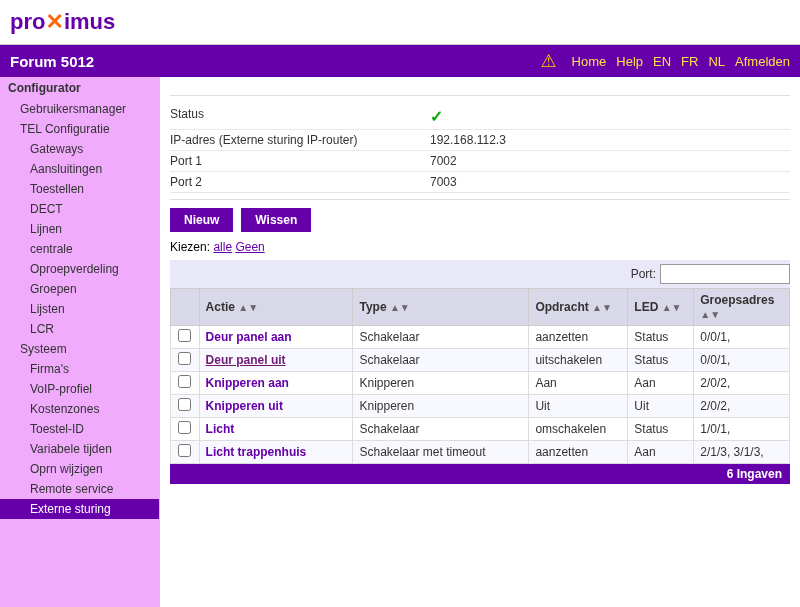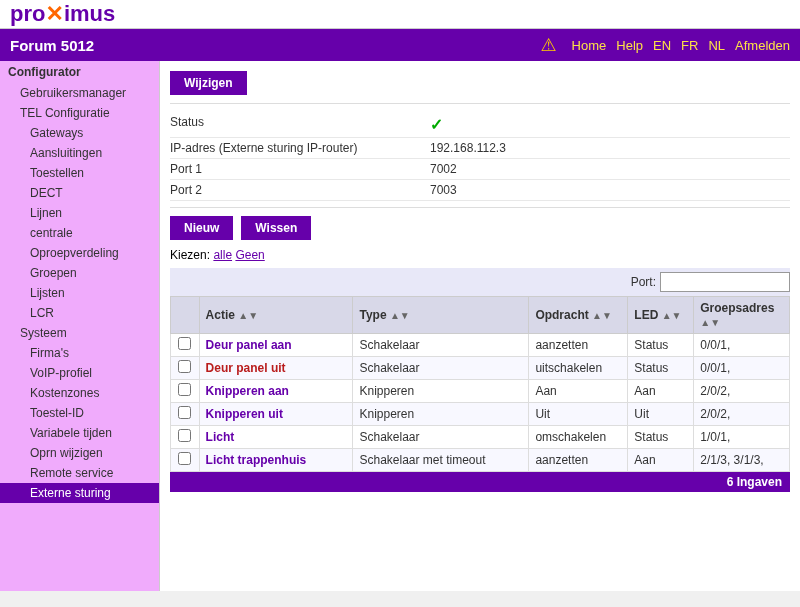"pro✕imus" #header { height: 29px -> 45px }
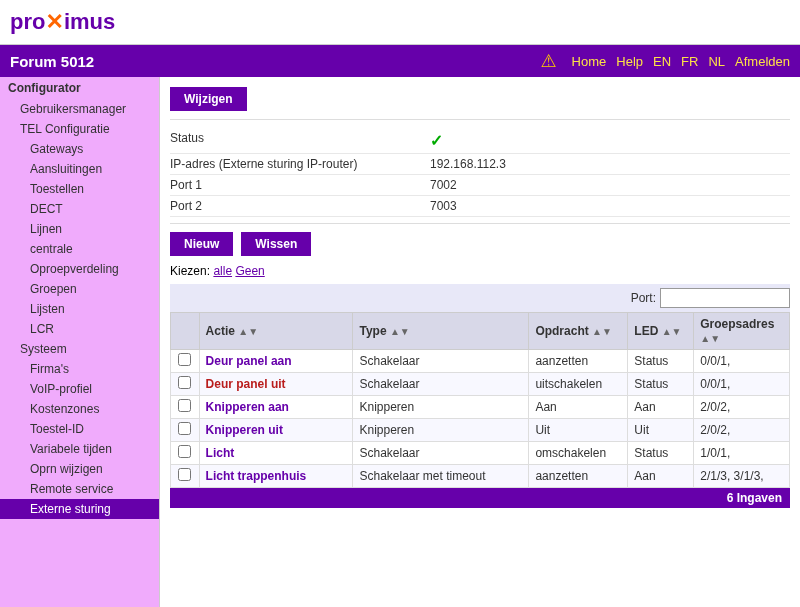"Wijzigen" div { html: <div> <button>Wijzigen</button> </div> -> none }
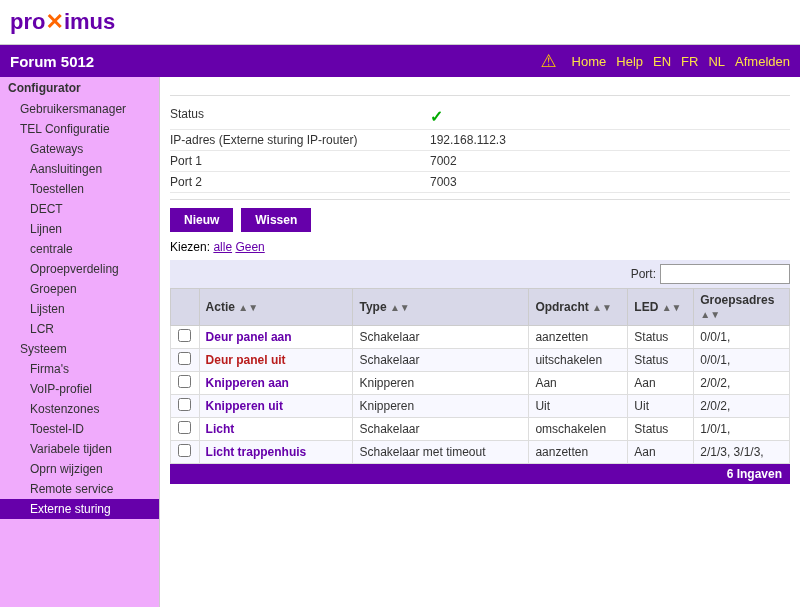"Deur panel uit" td { color: #b91c1c -> #701a75; text-decoration: none -> underline }
